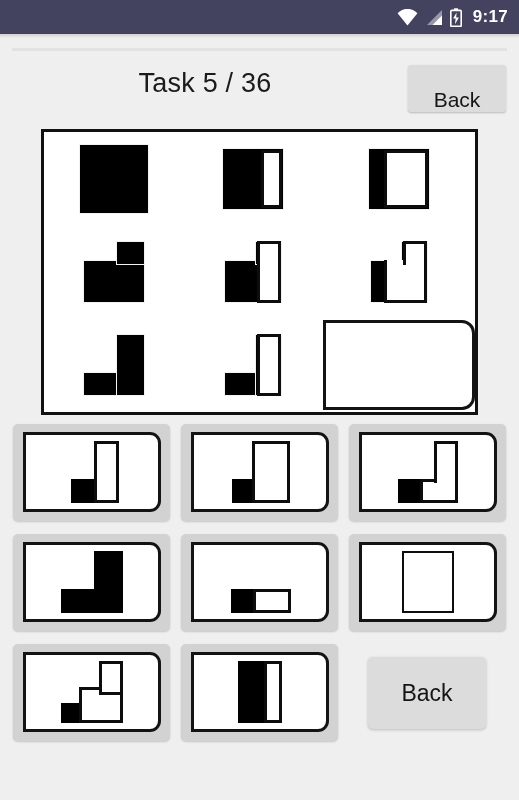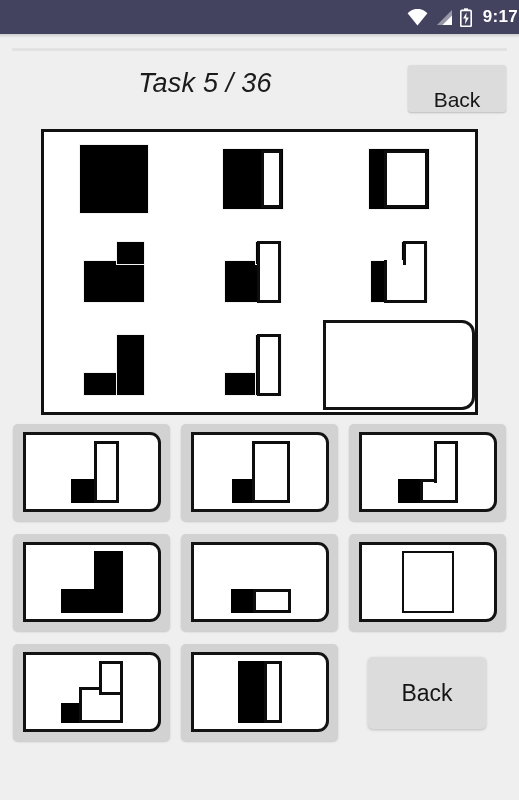"9:17" .statusbar { padding-right: 1px -> 11px }
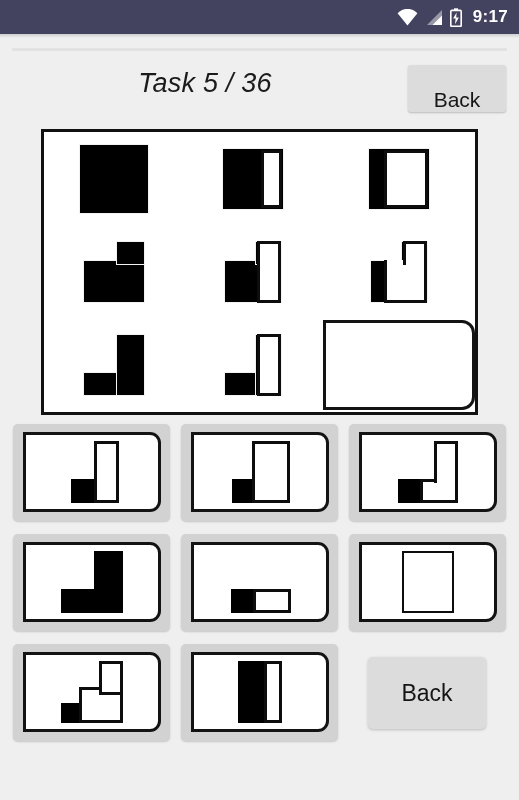"Task 5 / 36" .task-title { font-style: italic -> none }
